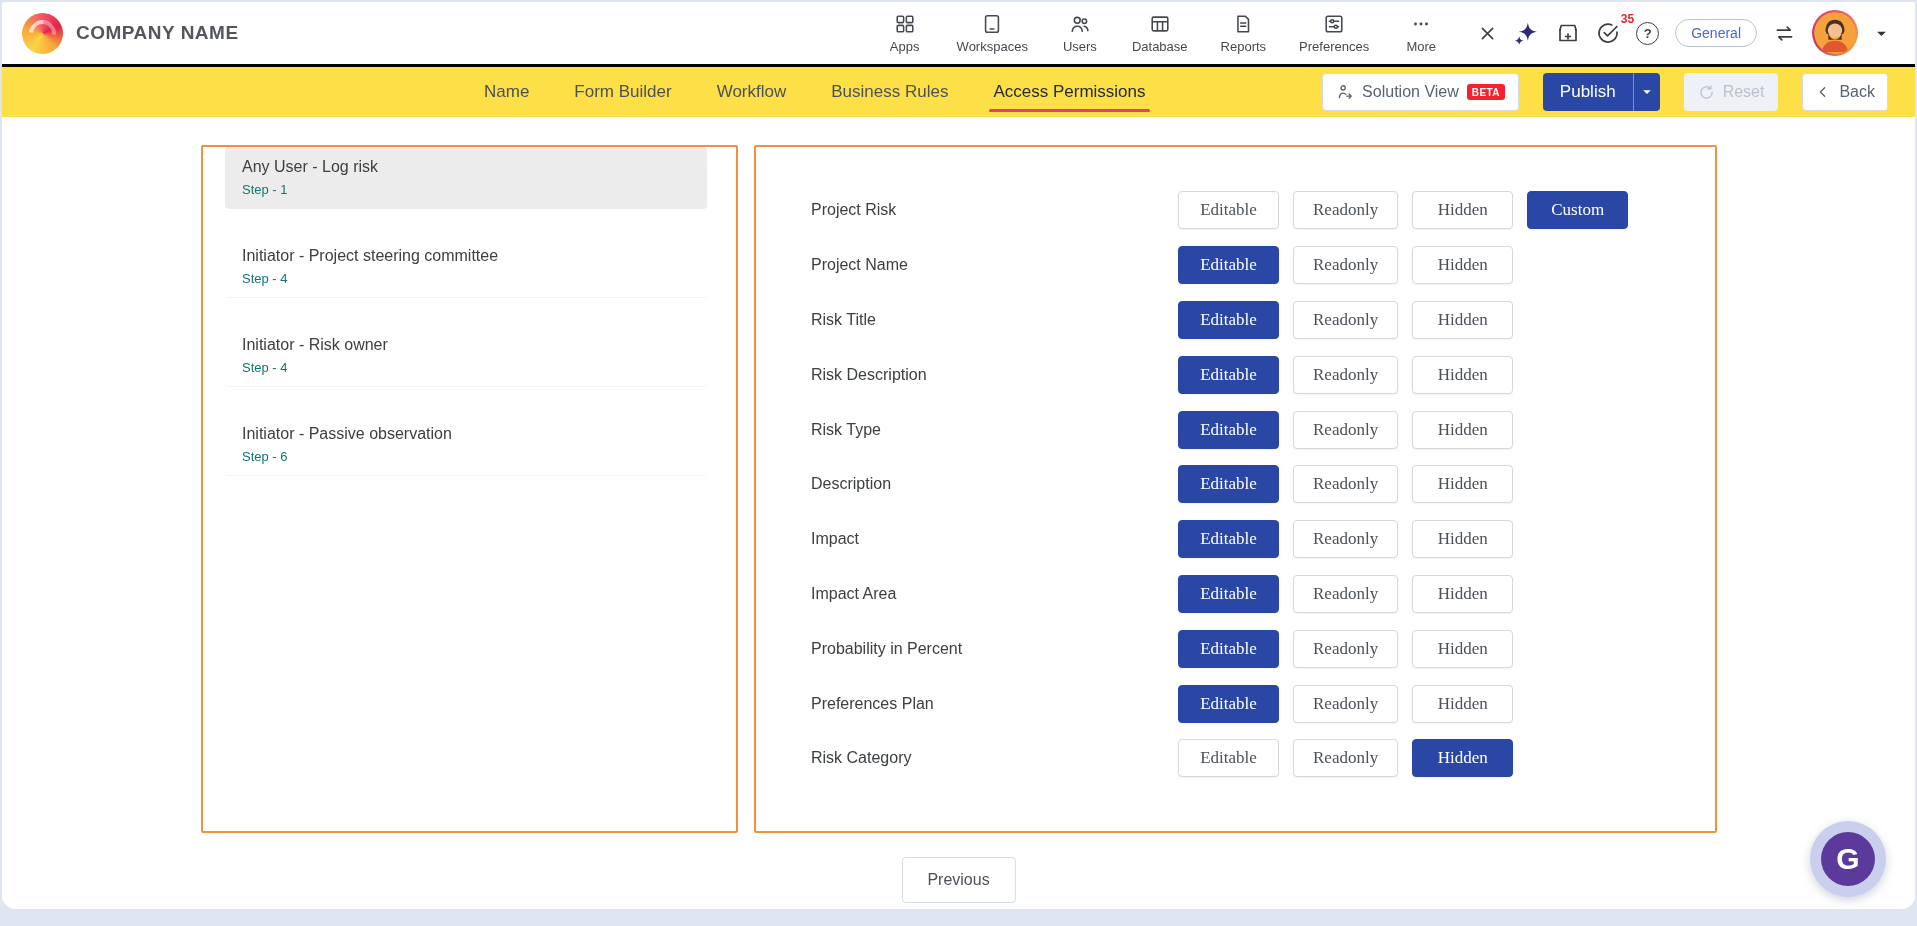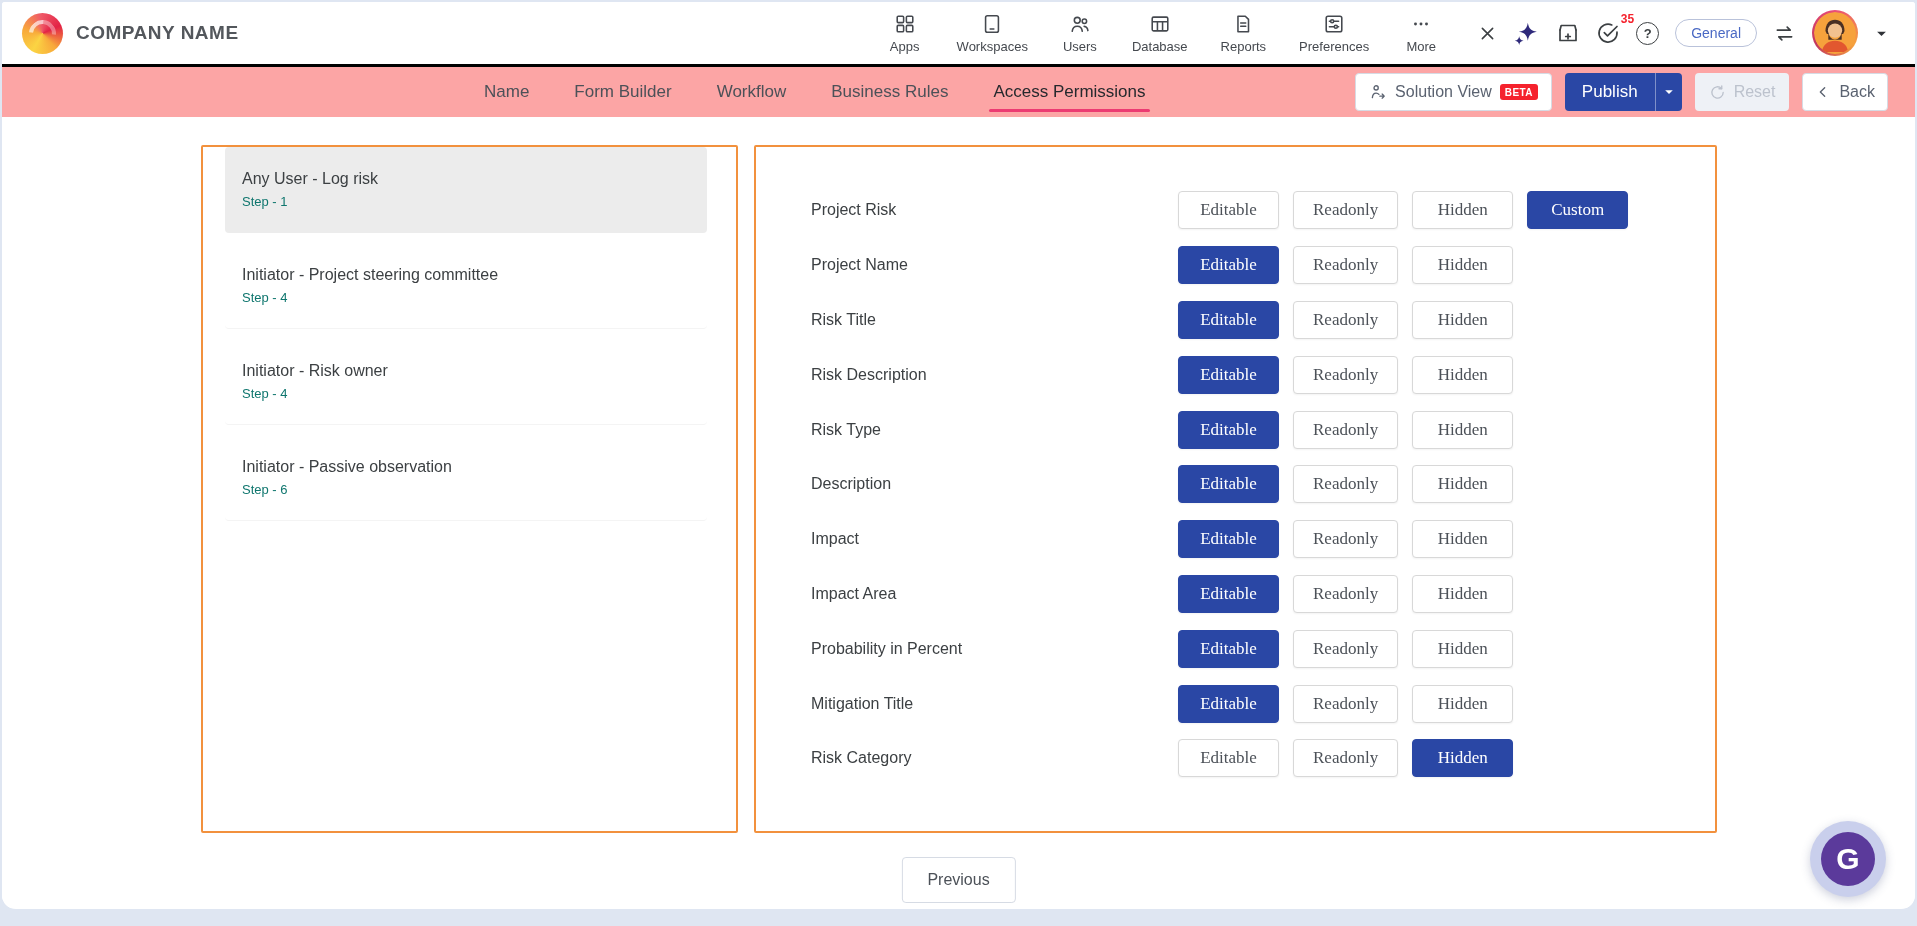"Name" .tabbar { background: #fca5a5 -> #fde047 }
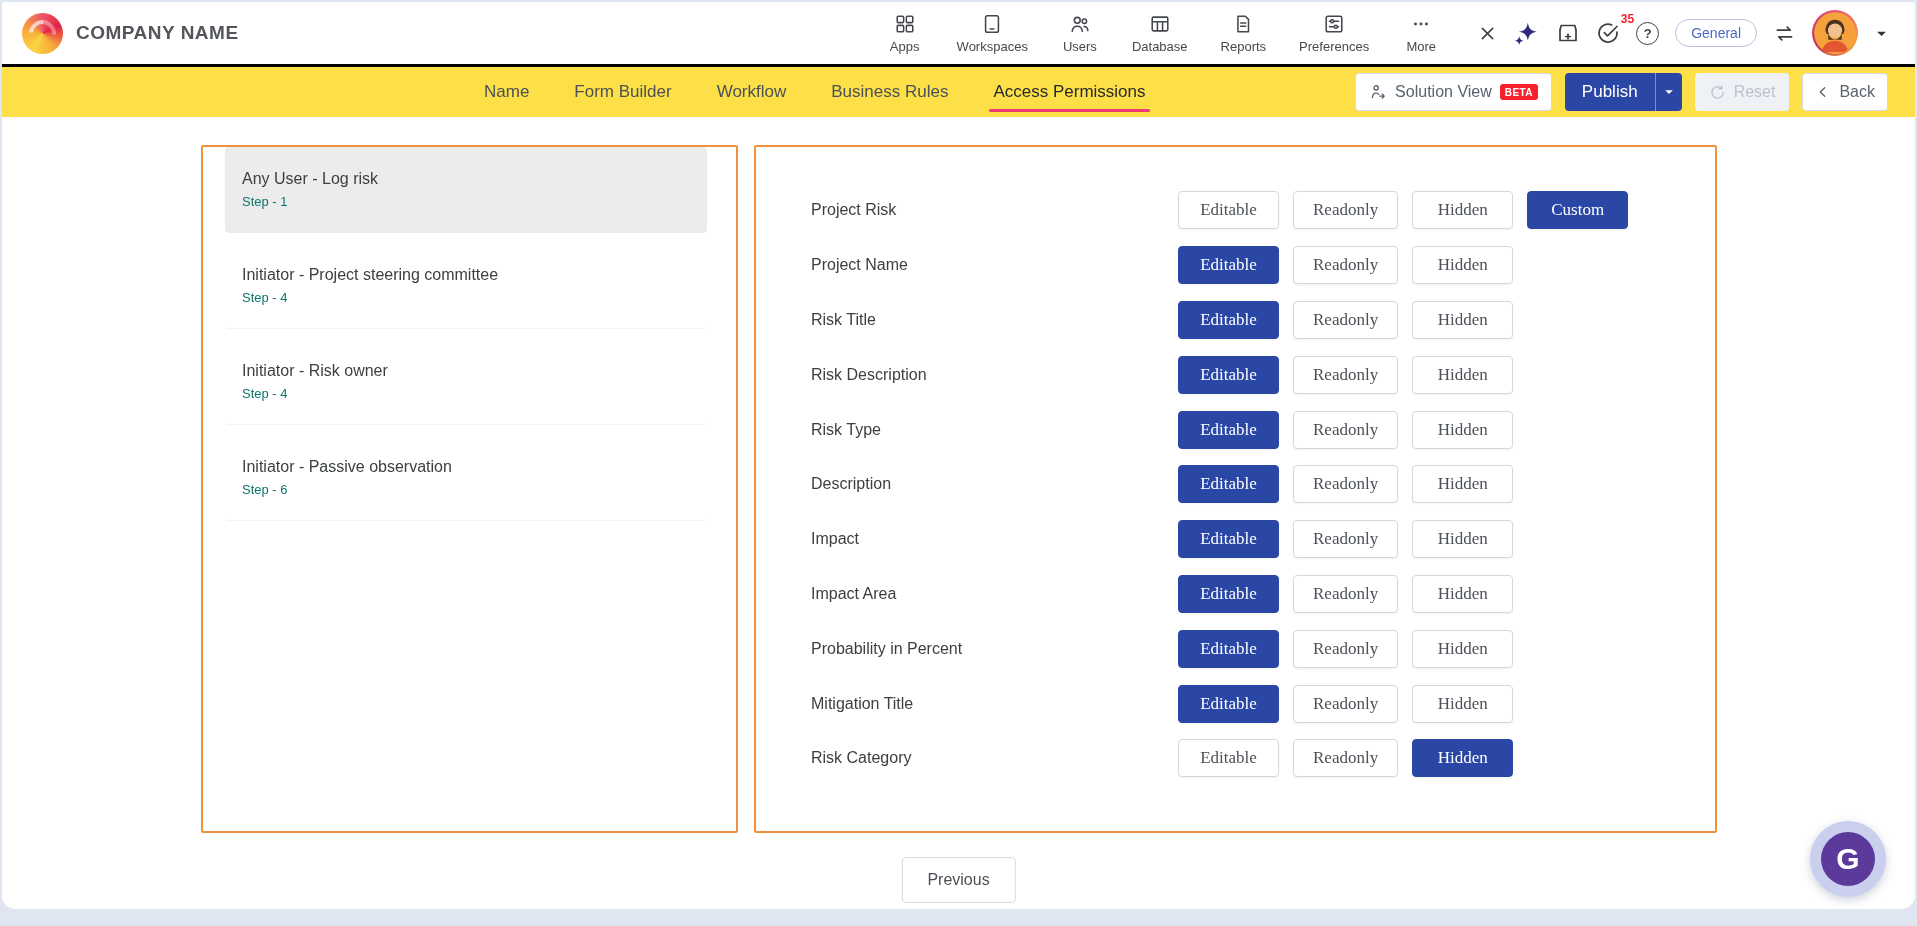"Solution View" .tab-actions { gap: 13px -> 24px }
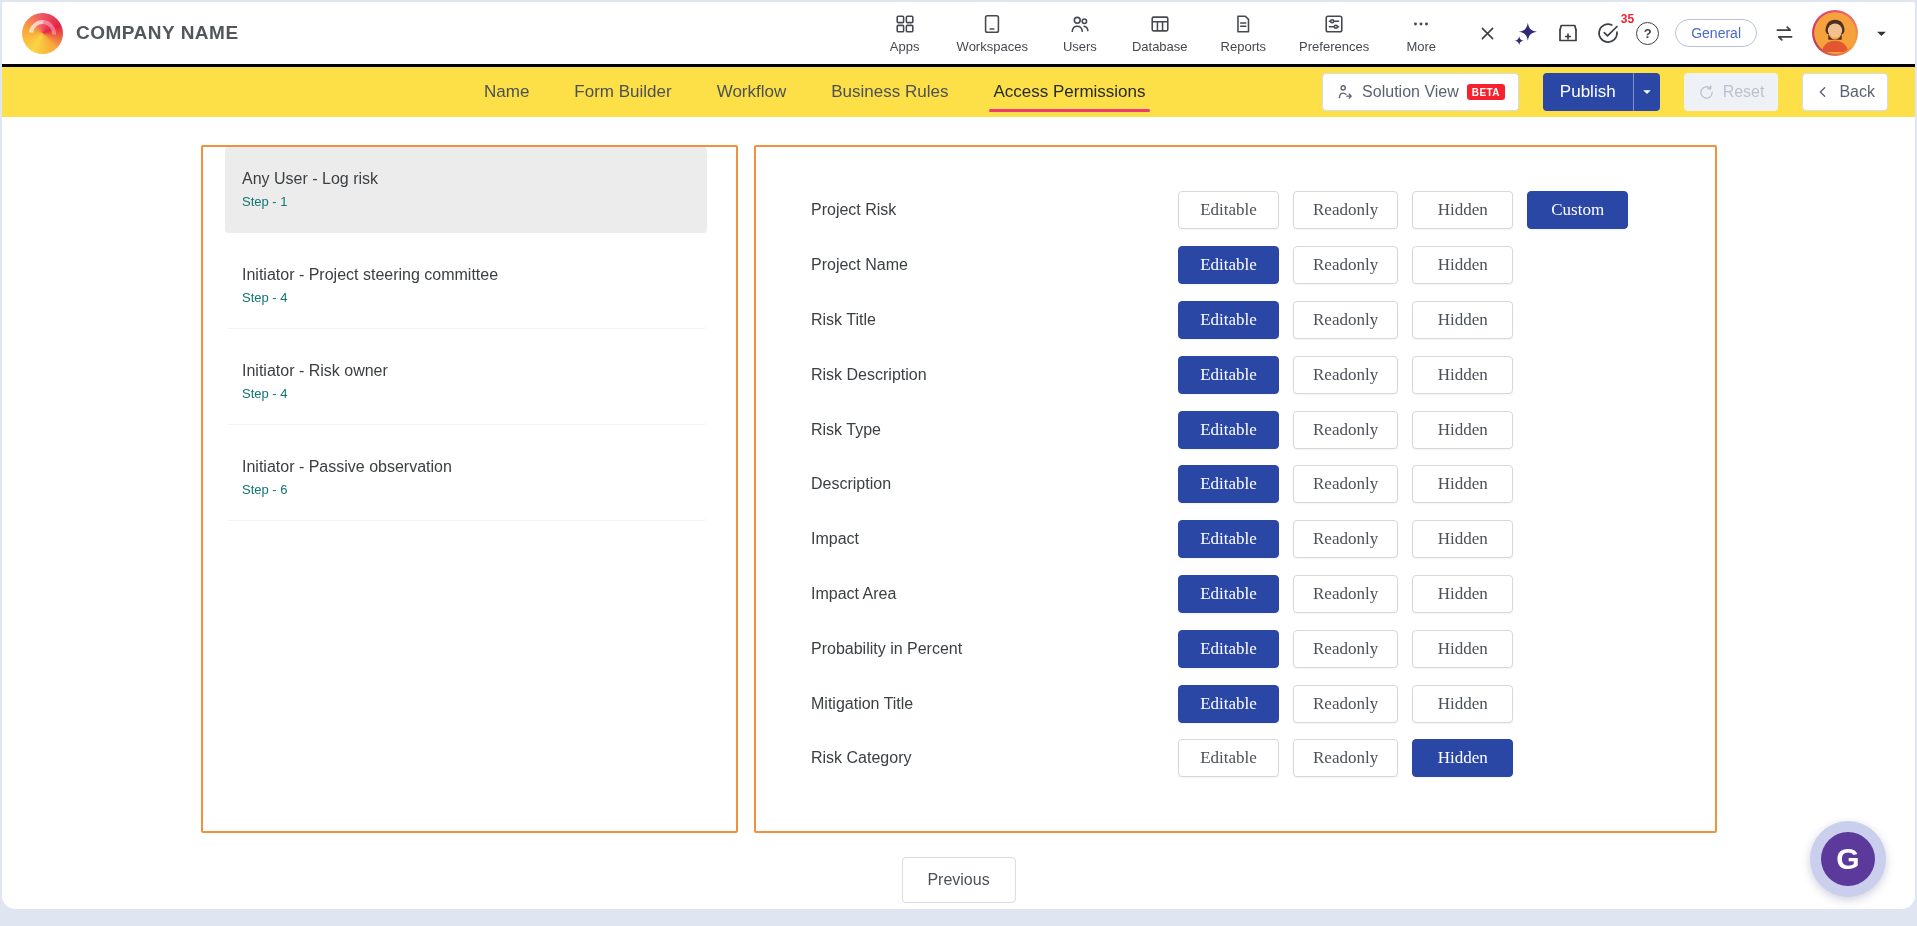"Any User - Log risk" .step-item { margin: 0 29px 10px 22px -> 0 29px 27px 22px; padding: 23px 17px -> 11px 17px }
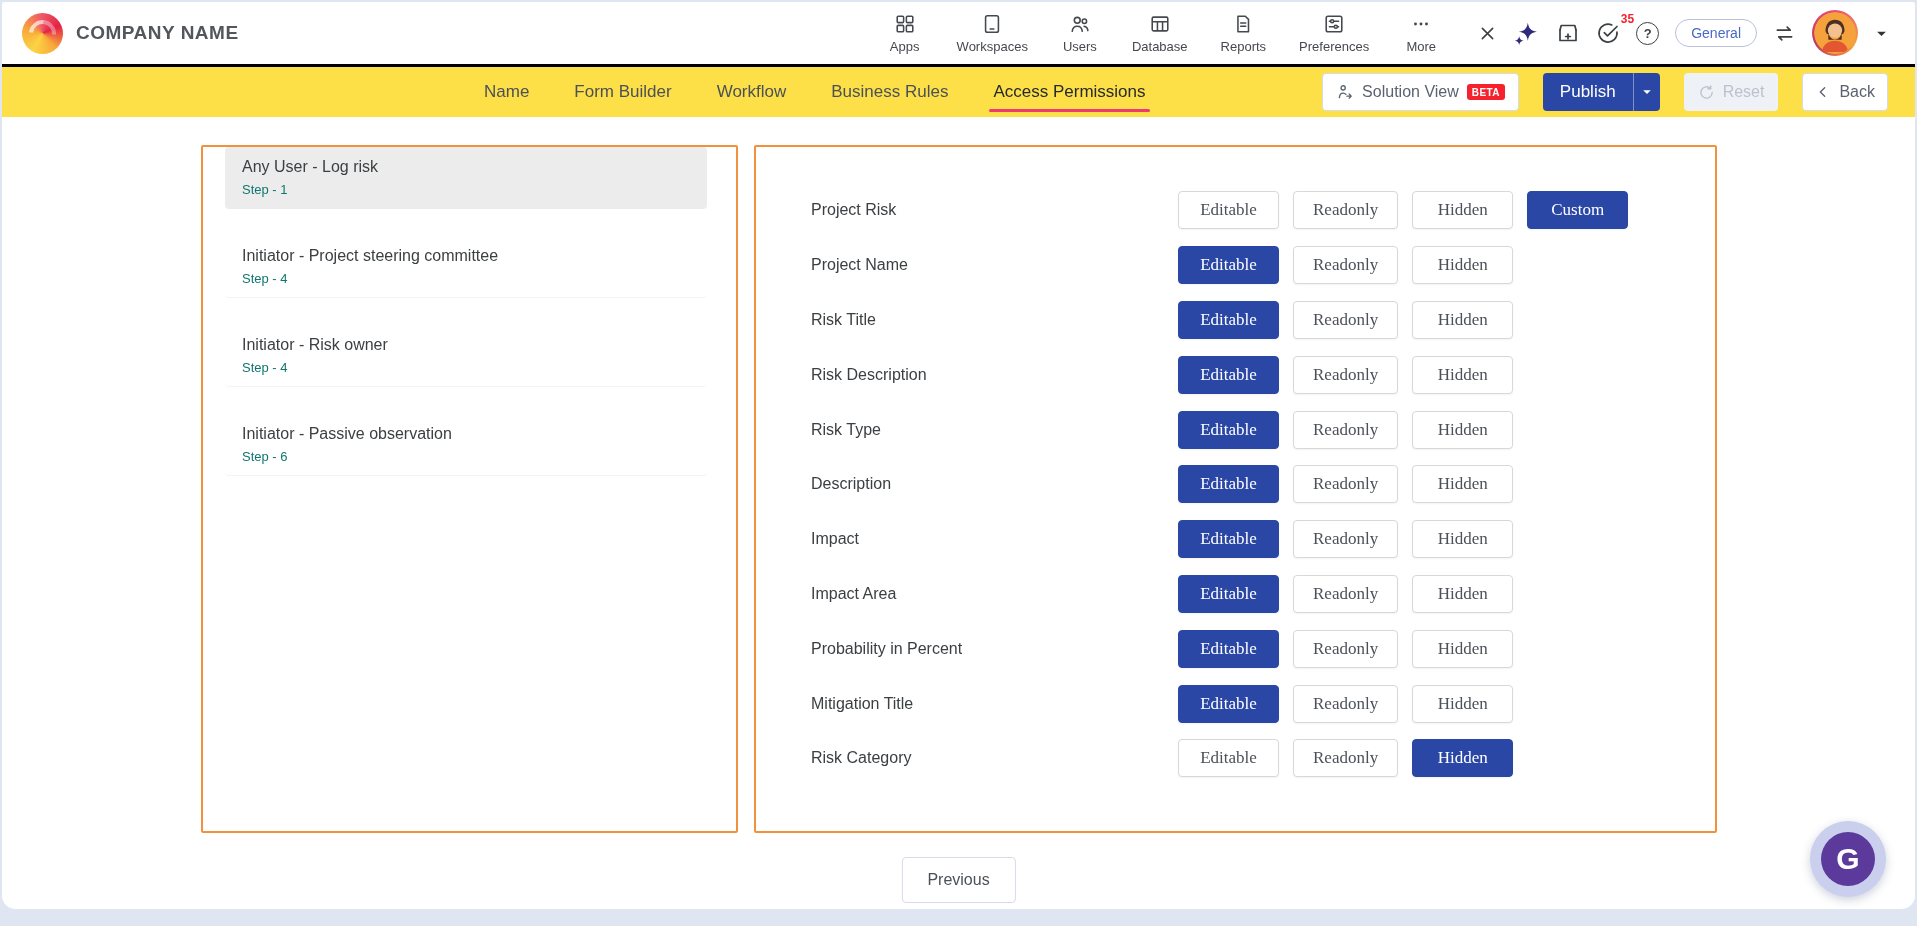"Mitigation Title" div.perm-field { text: Mitigation Title -> Preferences Plan }
